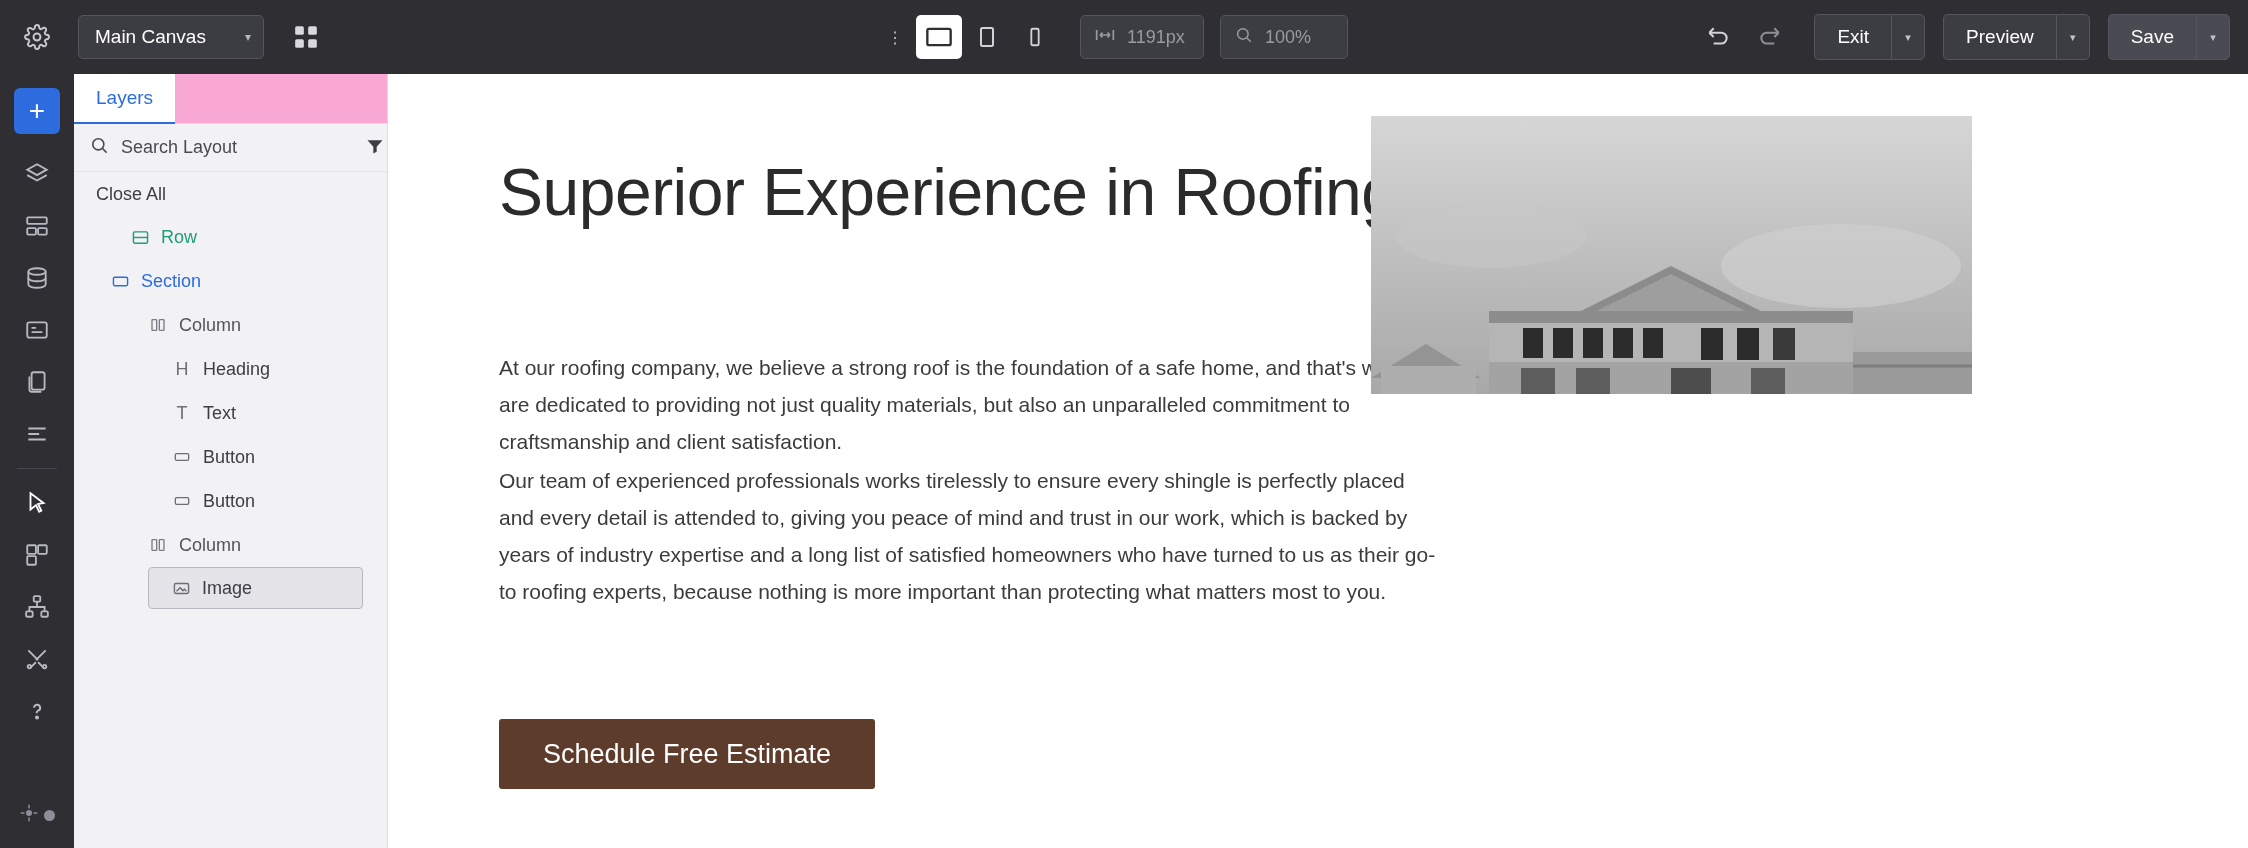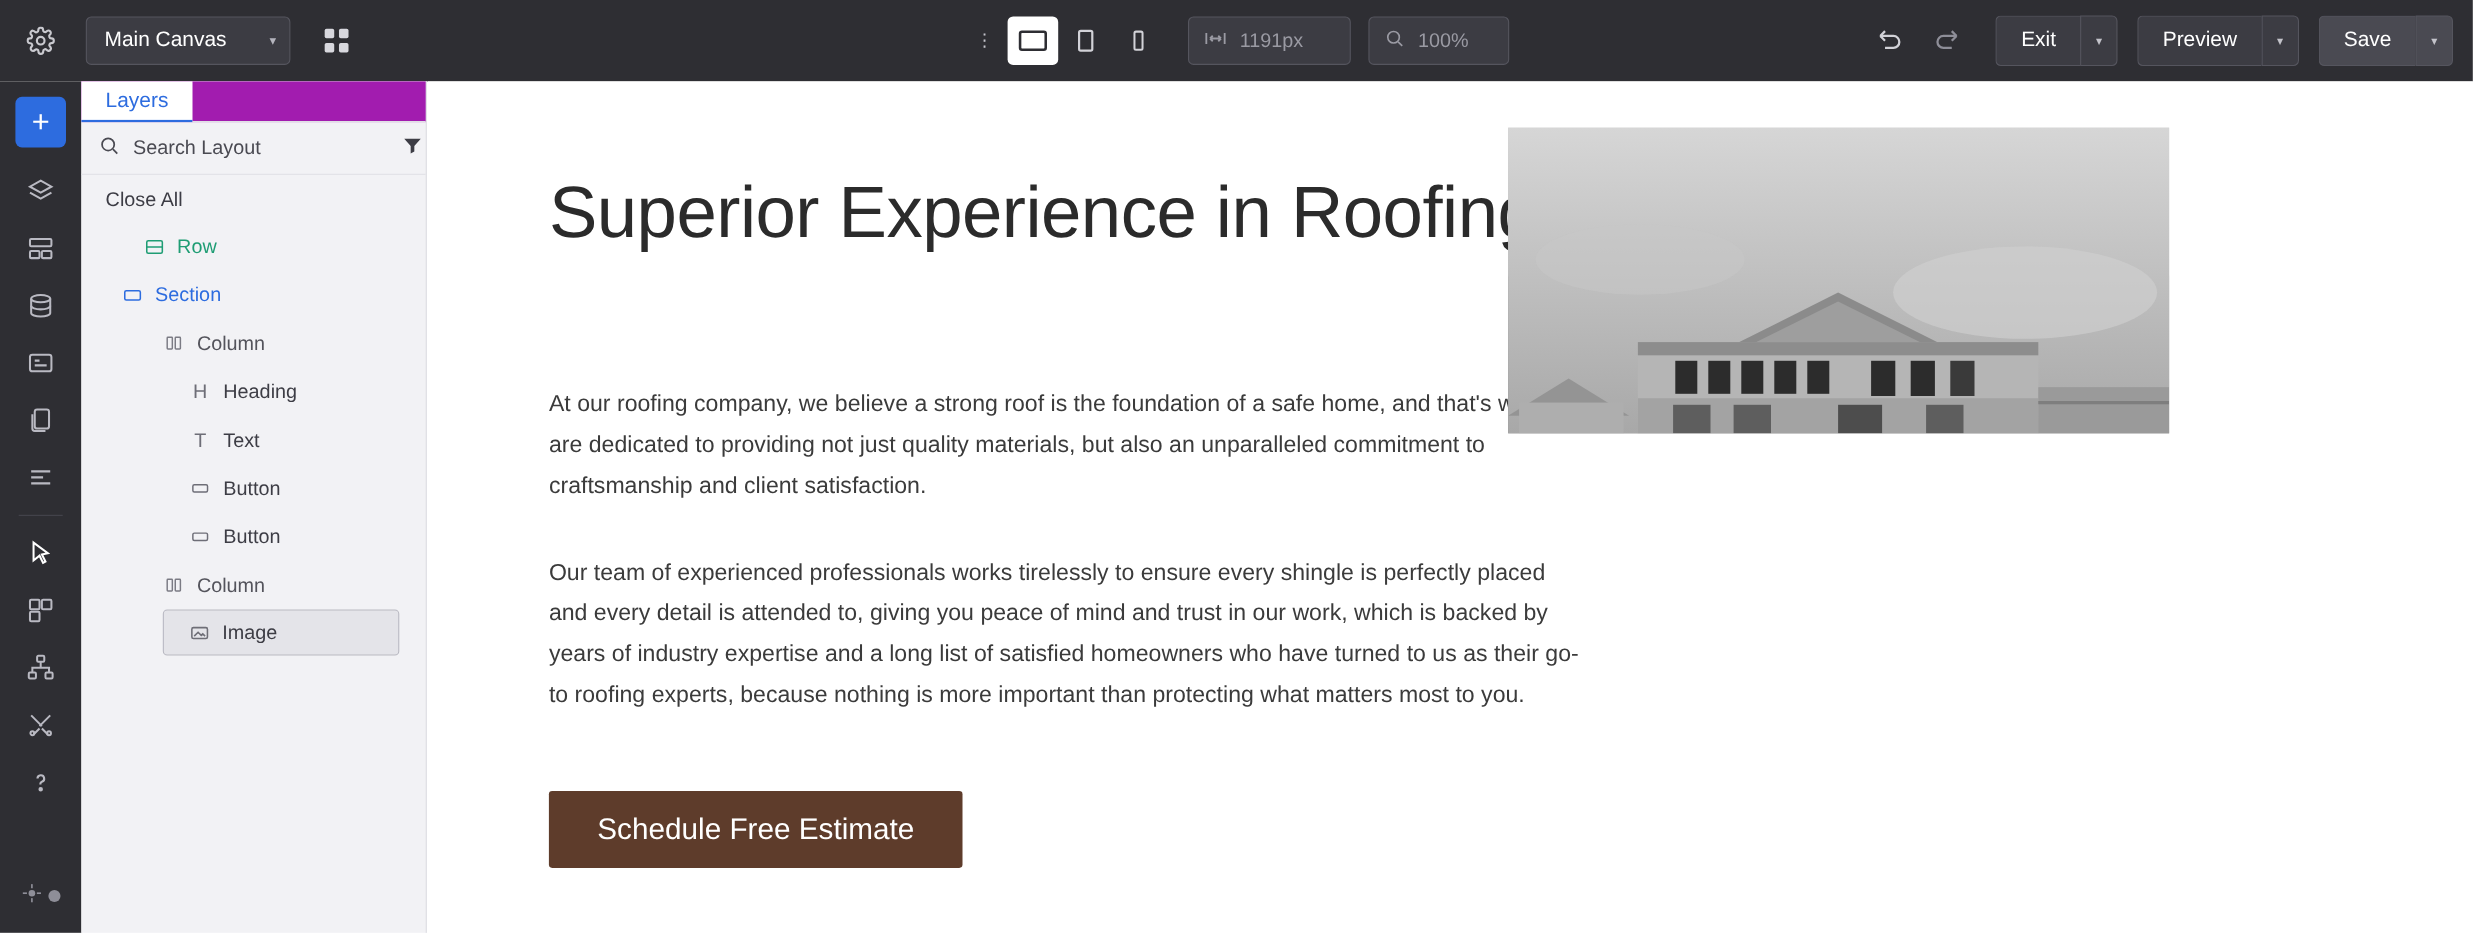"1191px" .field-width { width: 148px -> 124px }
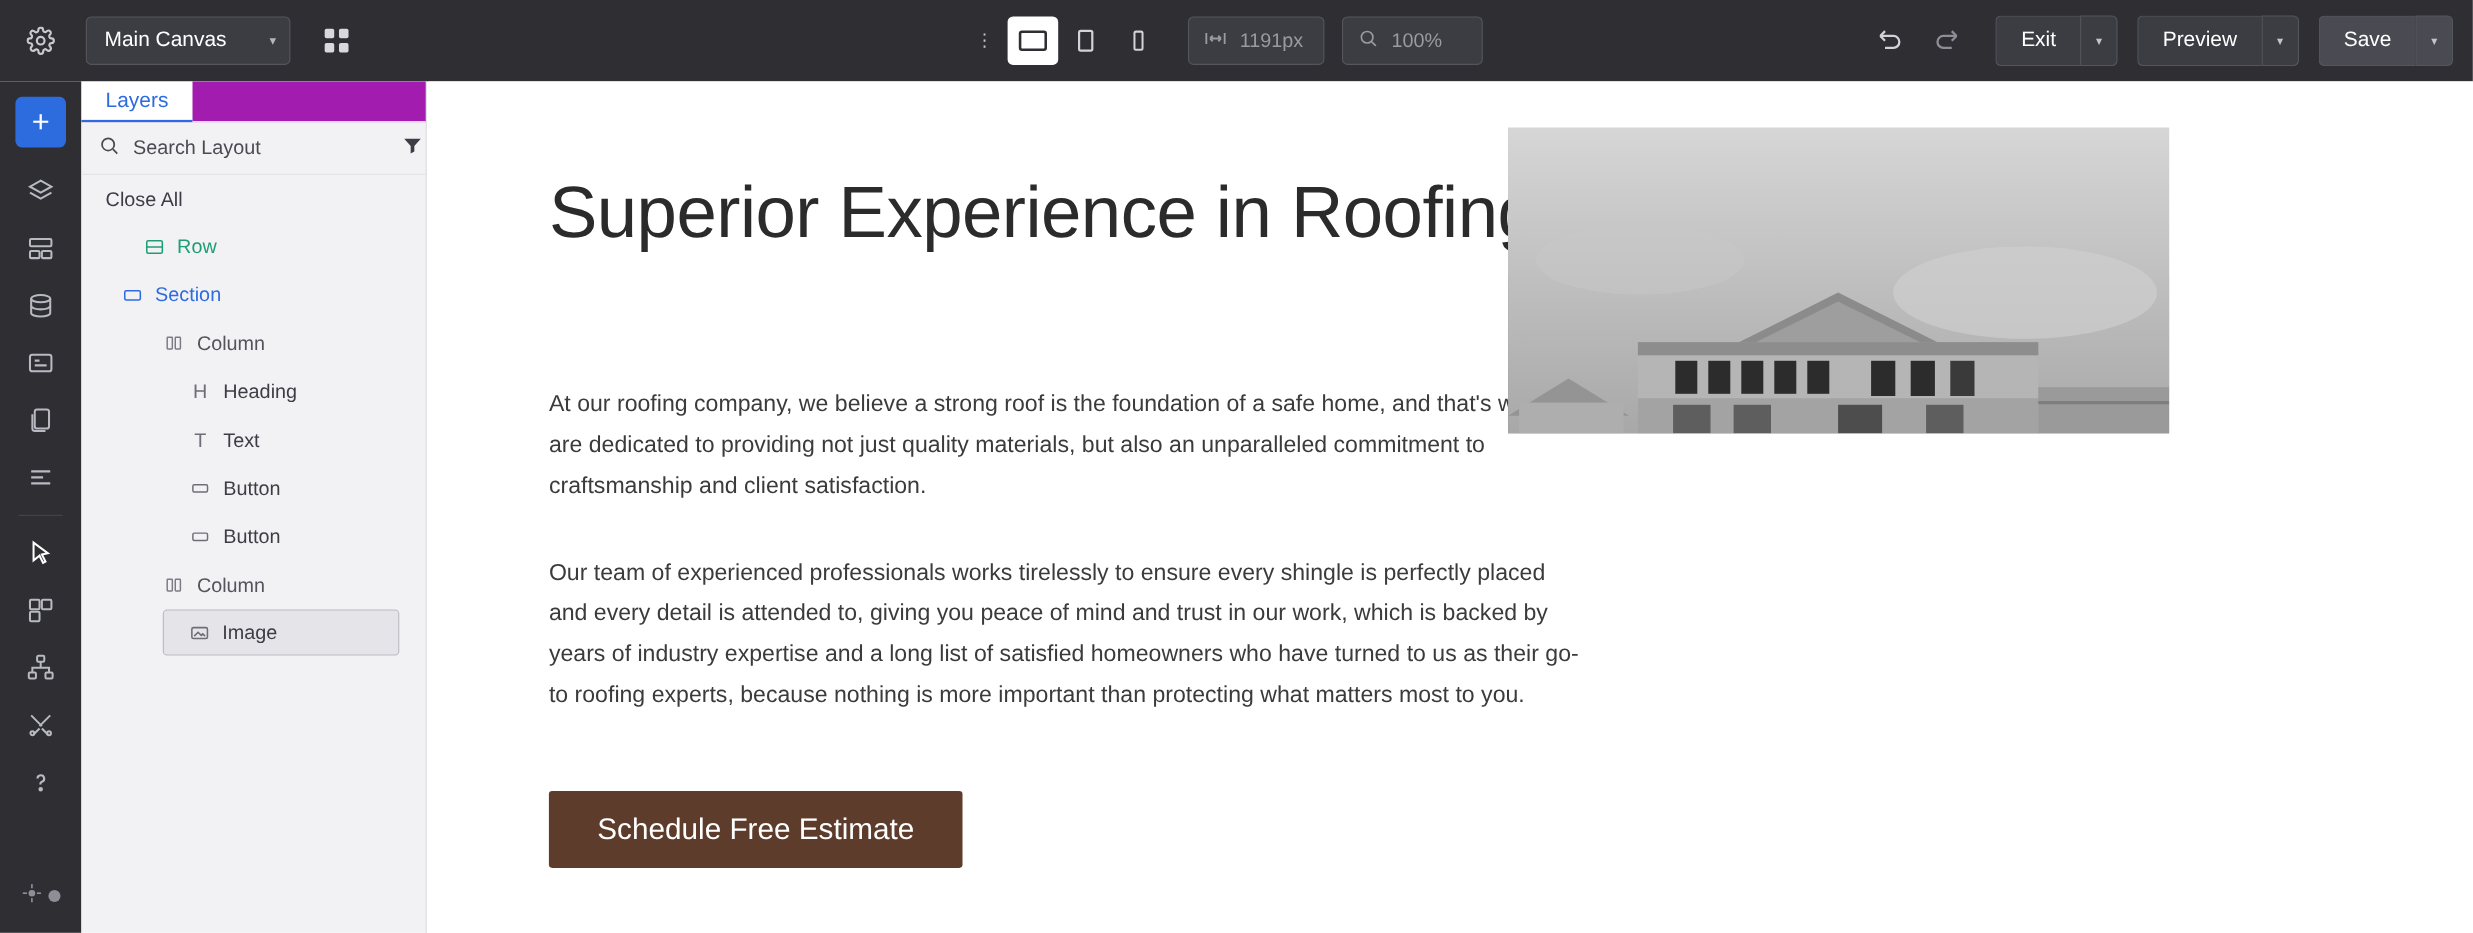"Layers" .panel-tabs { background: #a21caf -> #f9a8d4; height: 37px -> 50px }
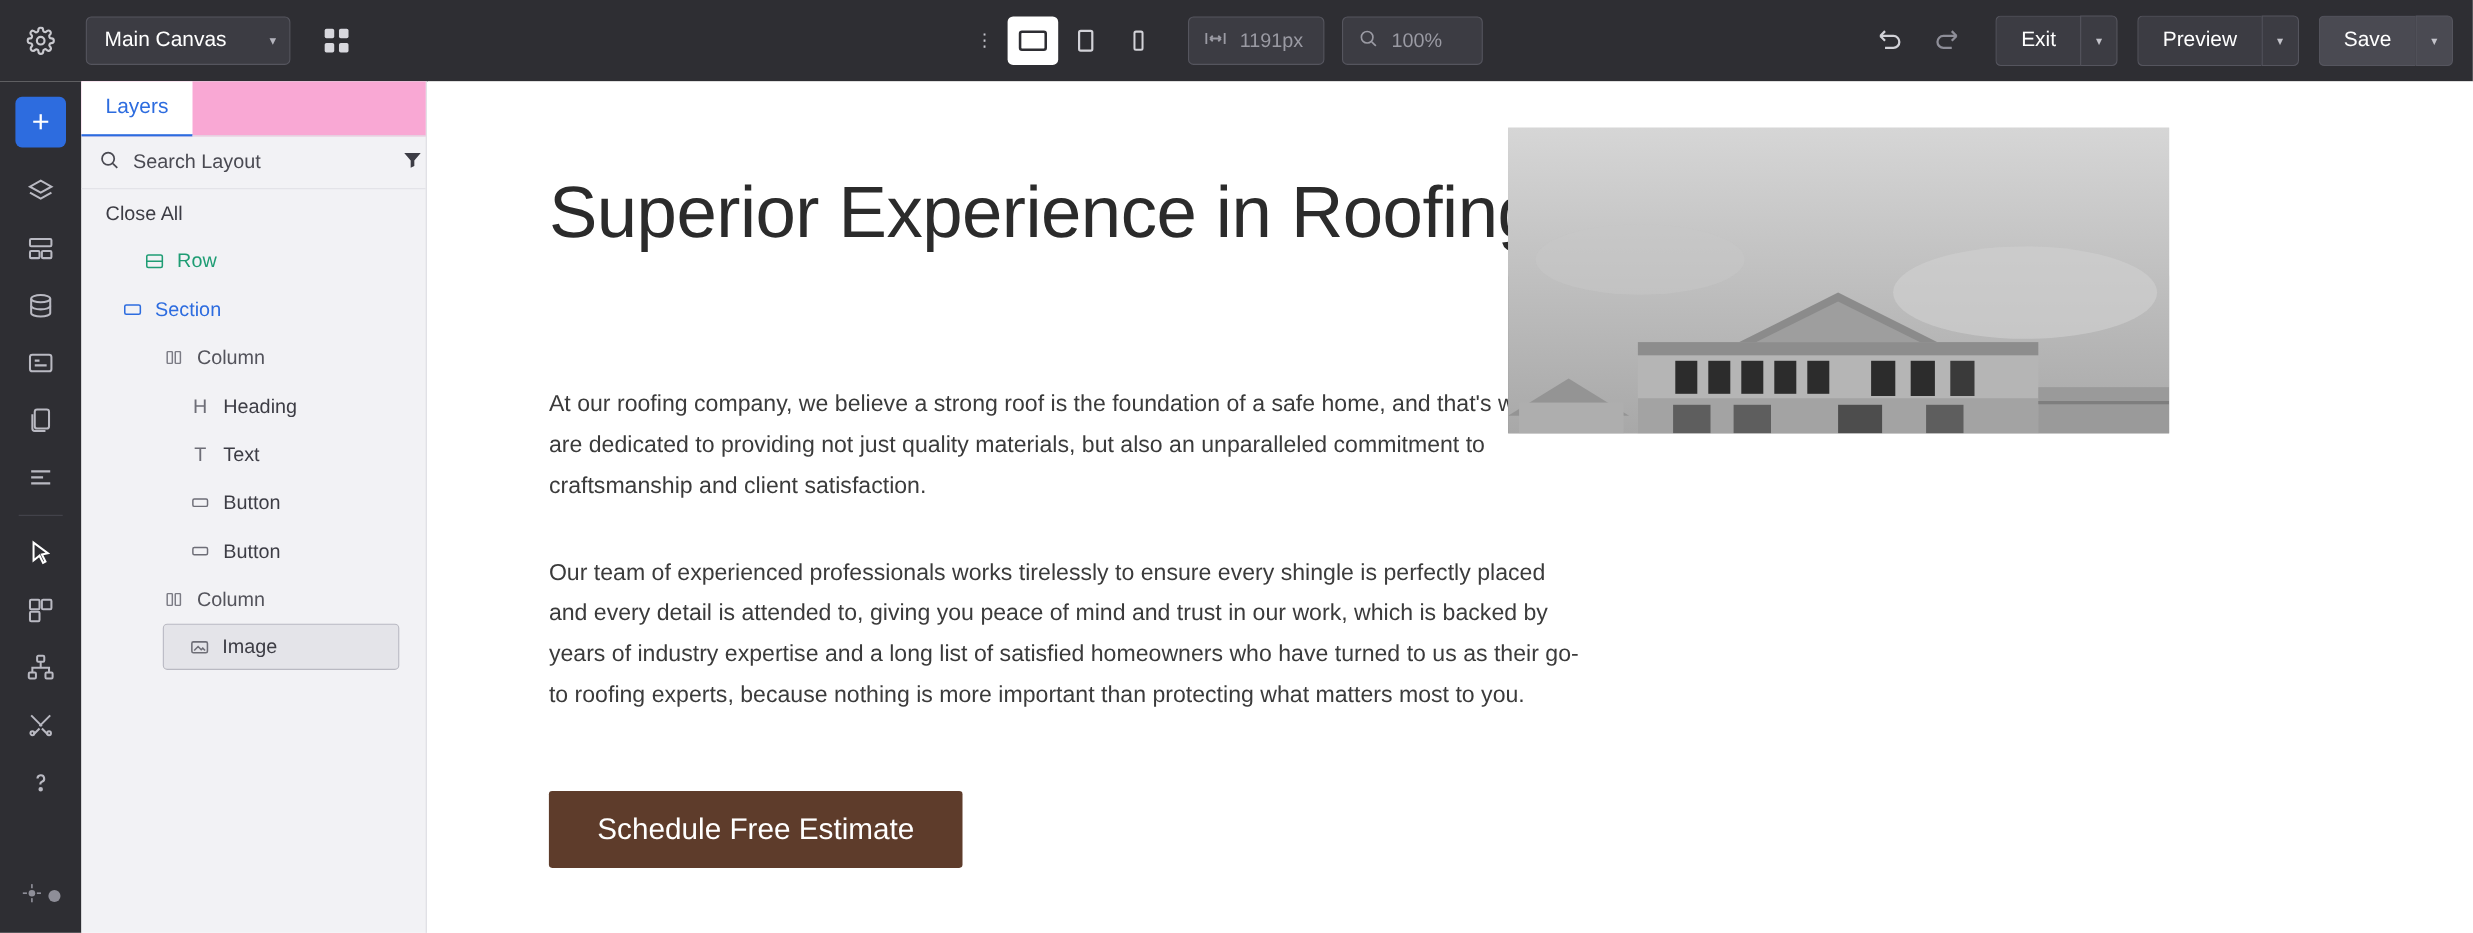"Our team of experienced professionals" .hero-p.p2 { top: 428px -> 388px }
